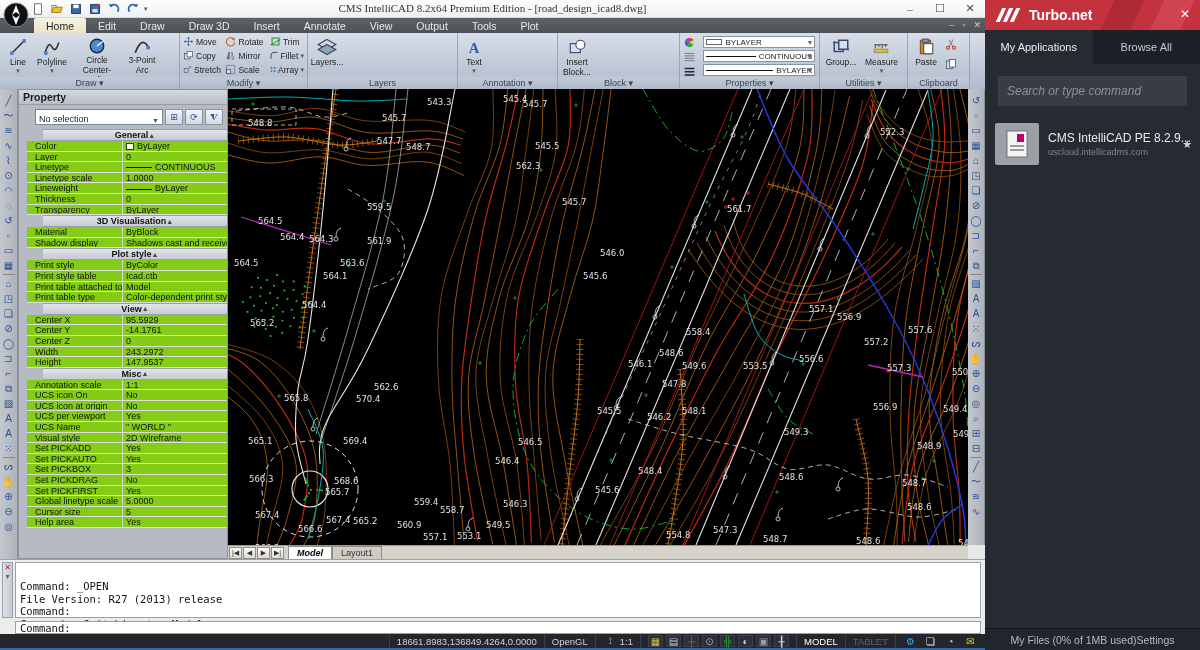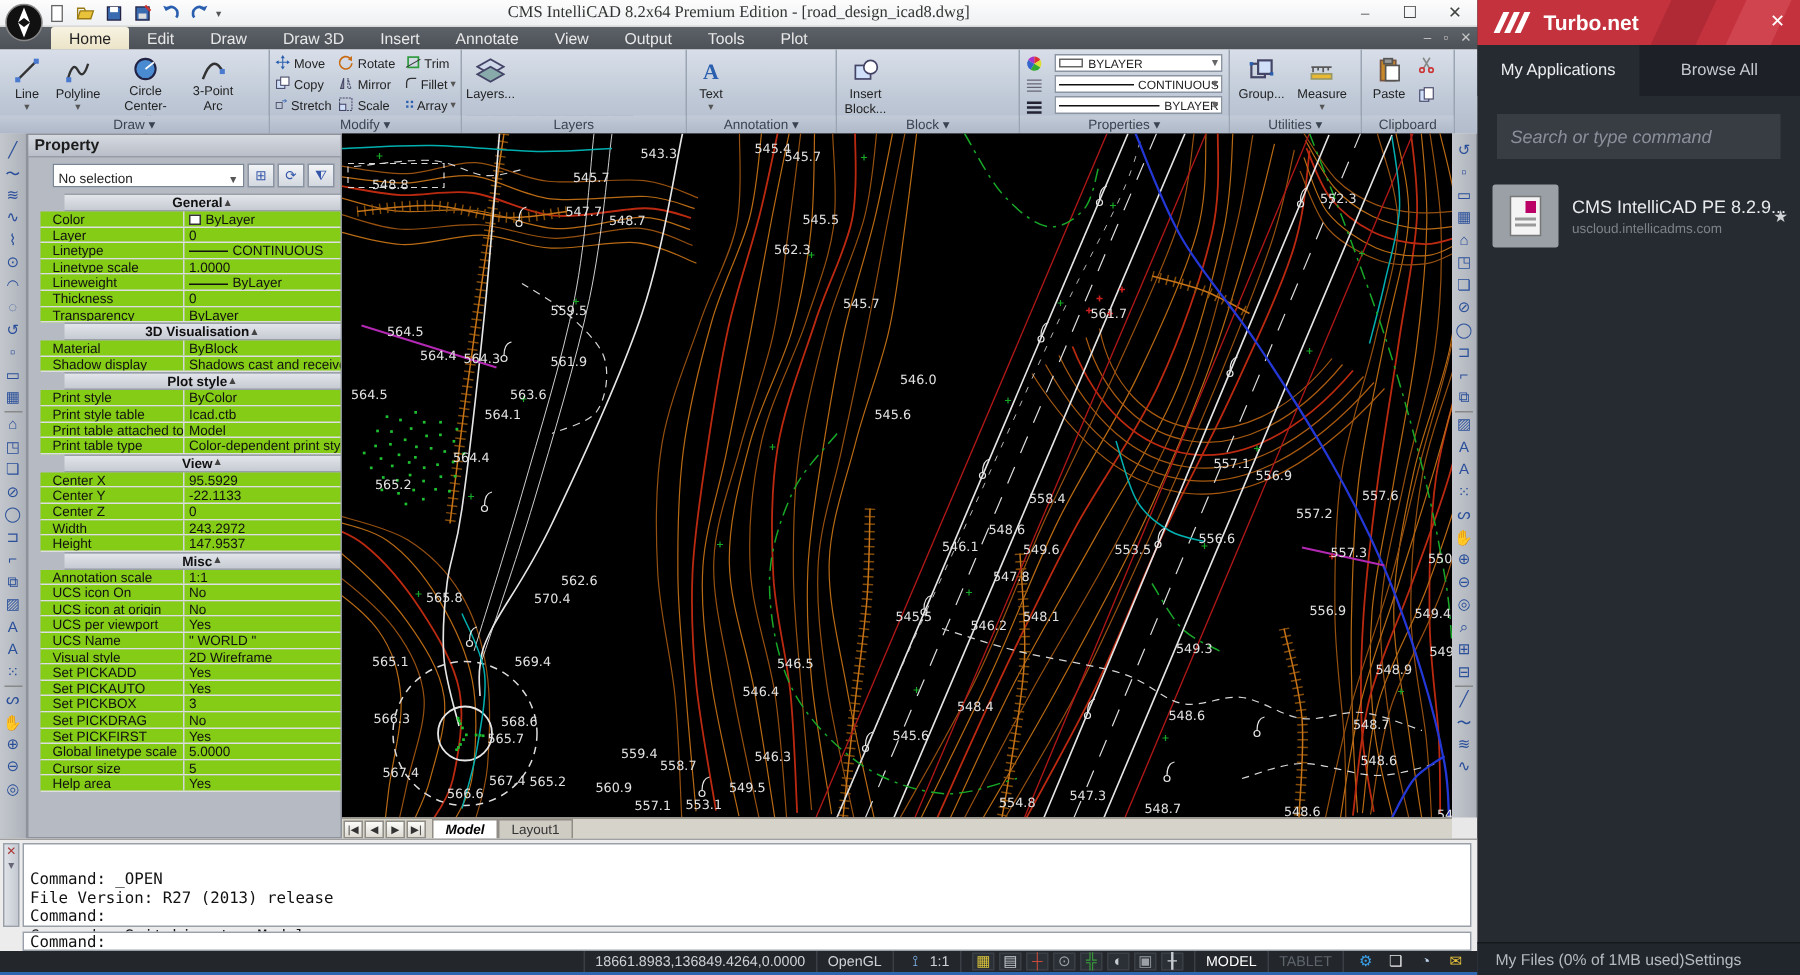"-22.1133" div.pv { text: -22.1133 -> -14.1761 }
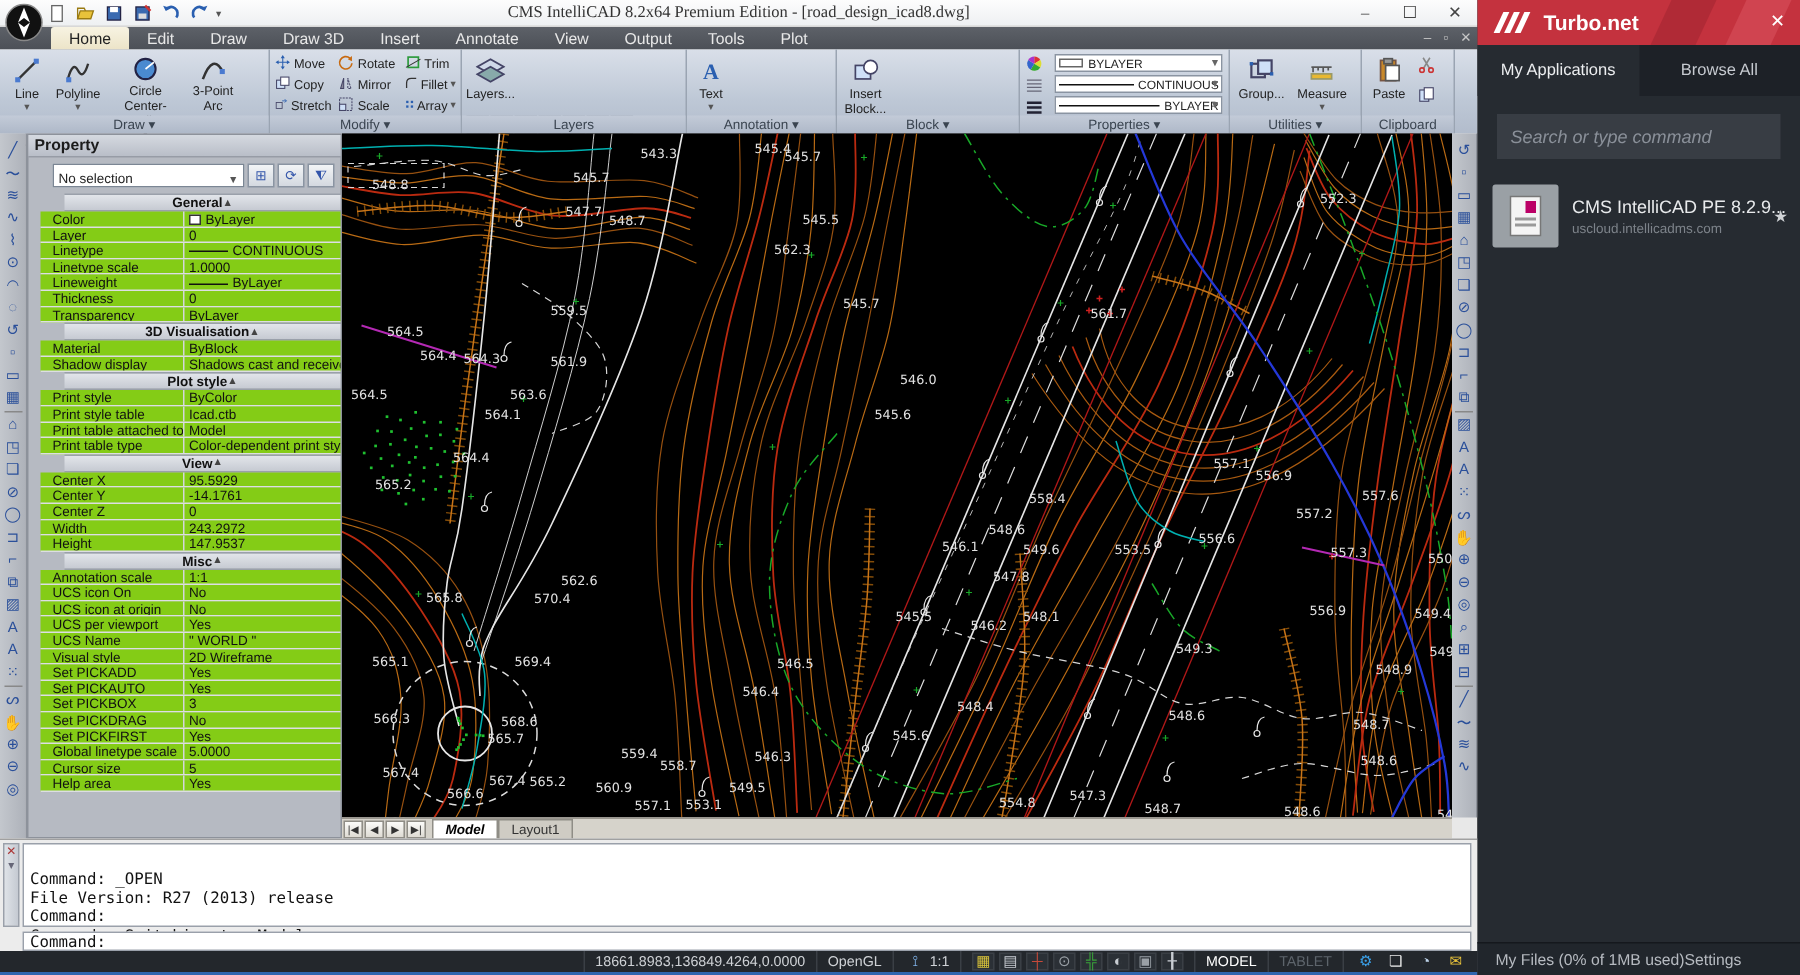"My Files (0% of 1MB" #turbo-foot { justify-content: flex-start -> center }
